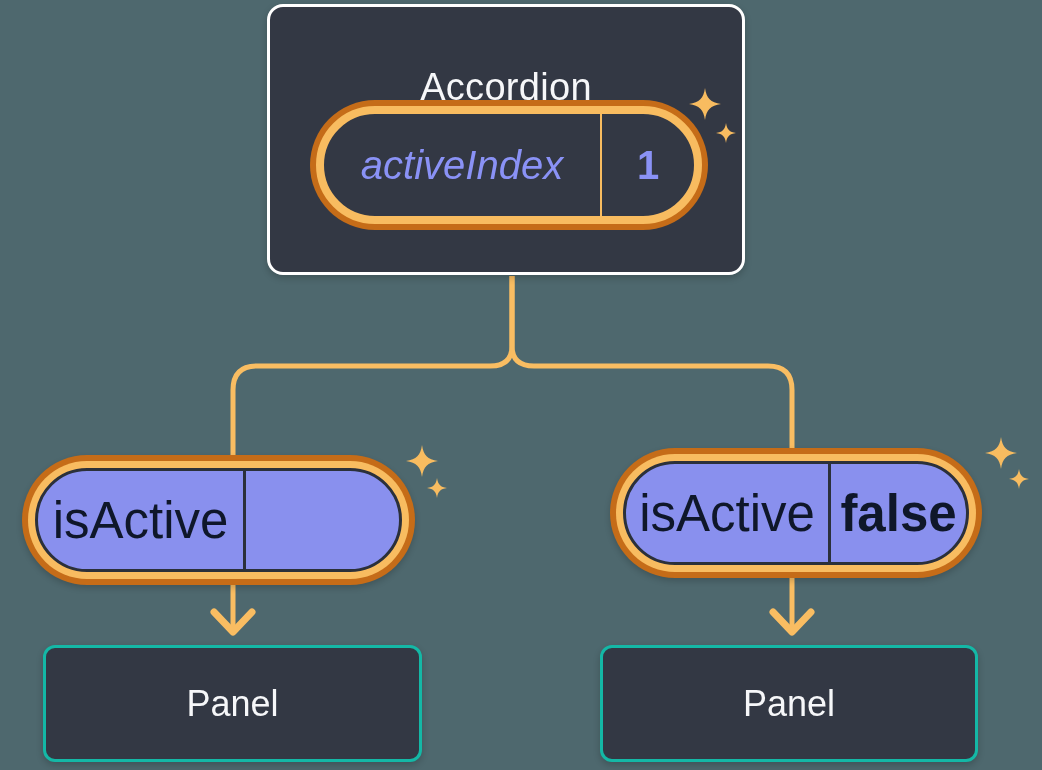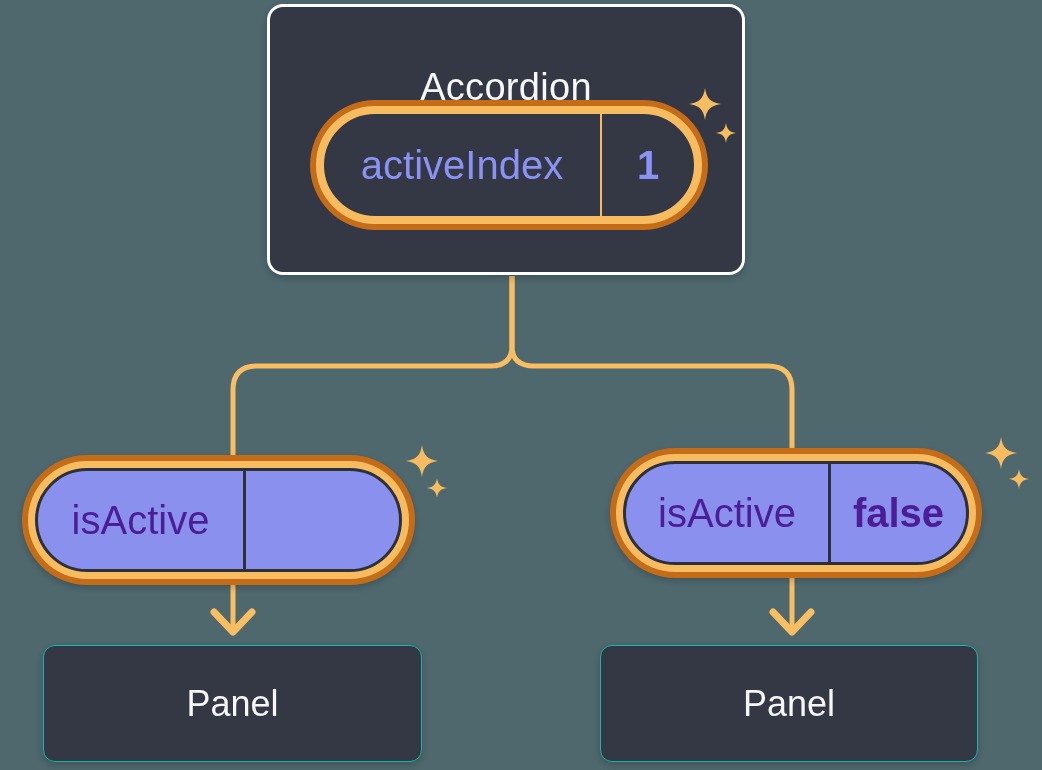"activeIndex" .state-cell.name { font-style: none -> italic }
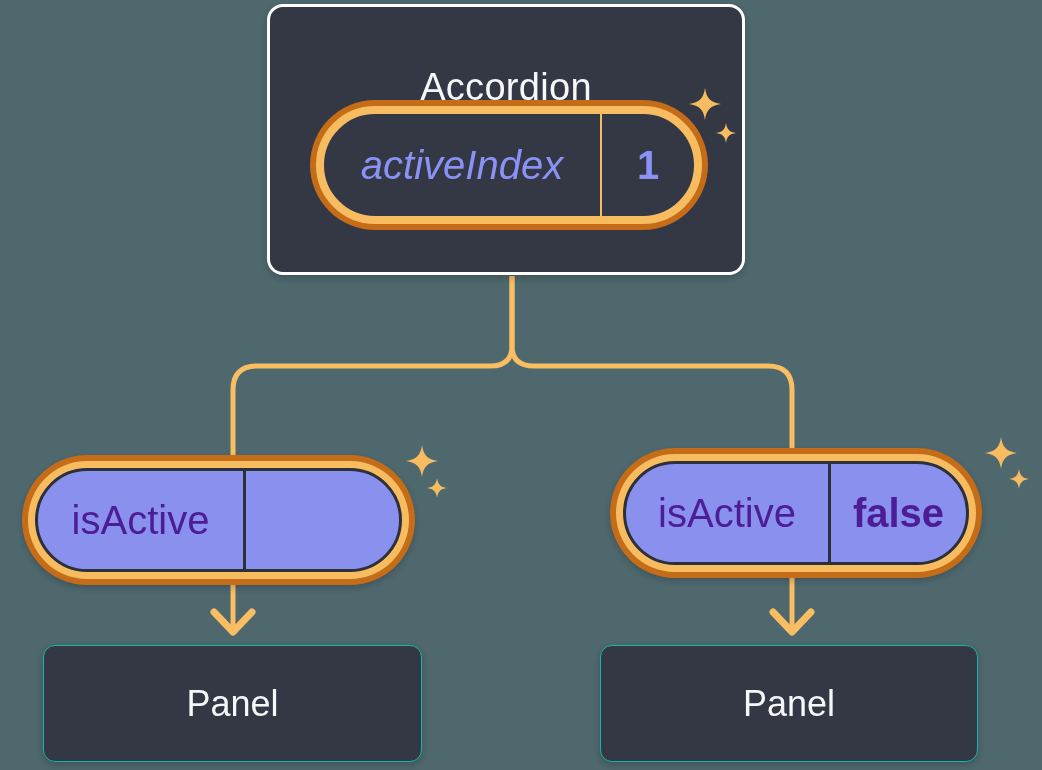"isActive" .prop-cell { color: #4c1d95 -> #0f172a; font-size: 40px -> 51px }
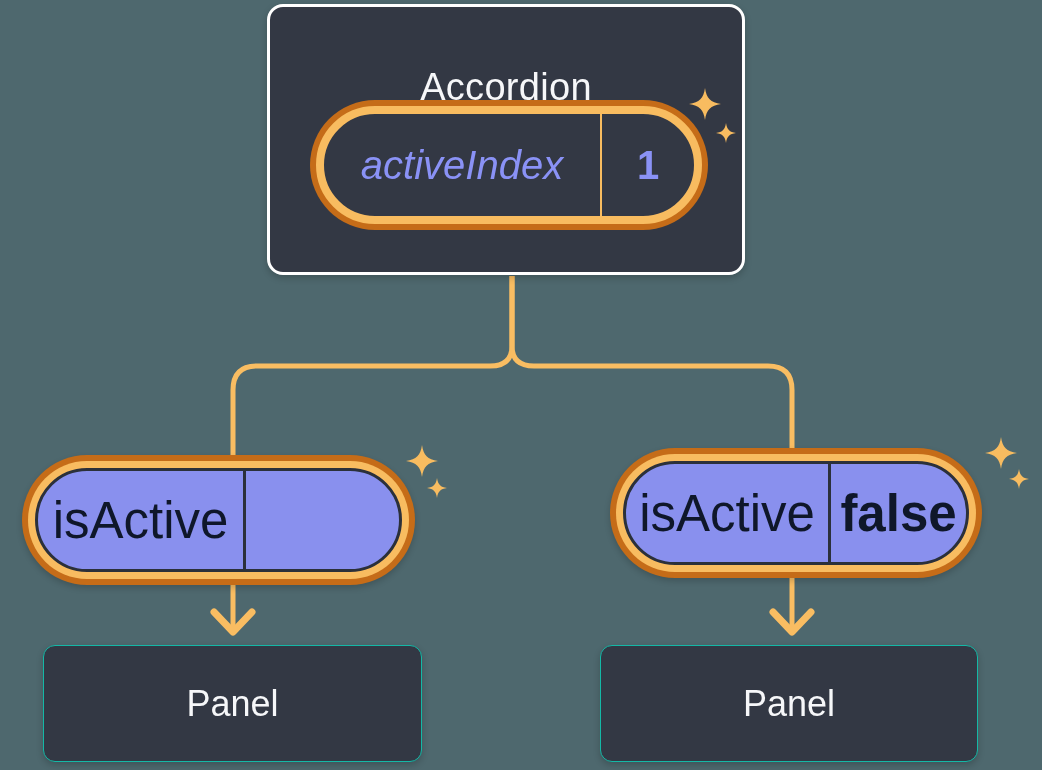"Panel" .panel { border: 1px solid #14b8a6 -> 3px solid #14b8a6 }
